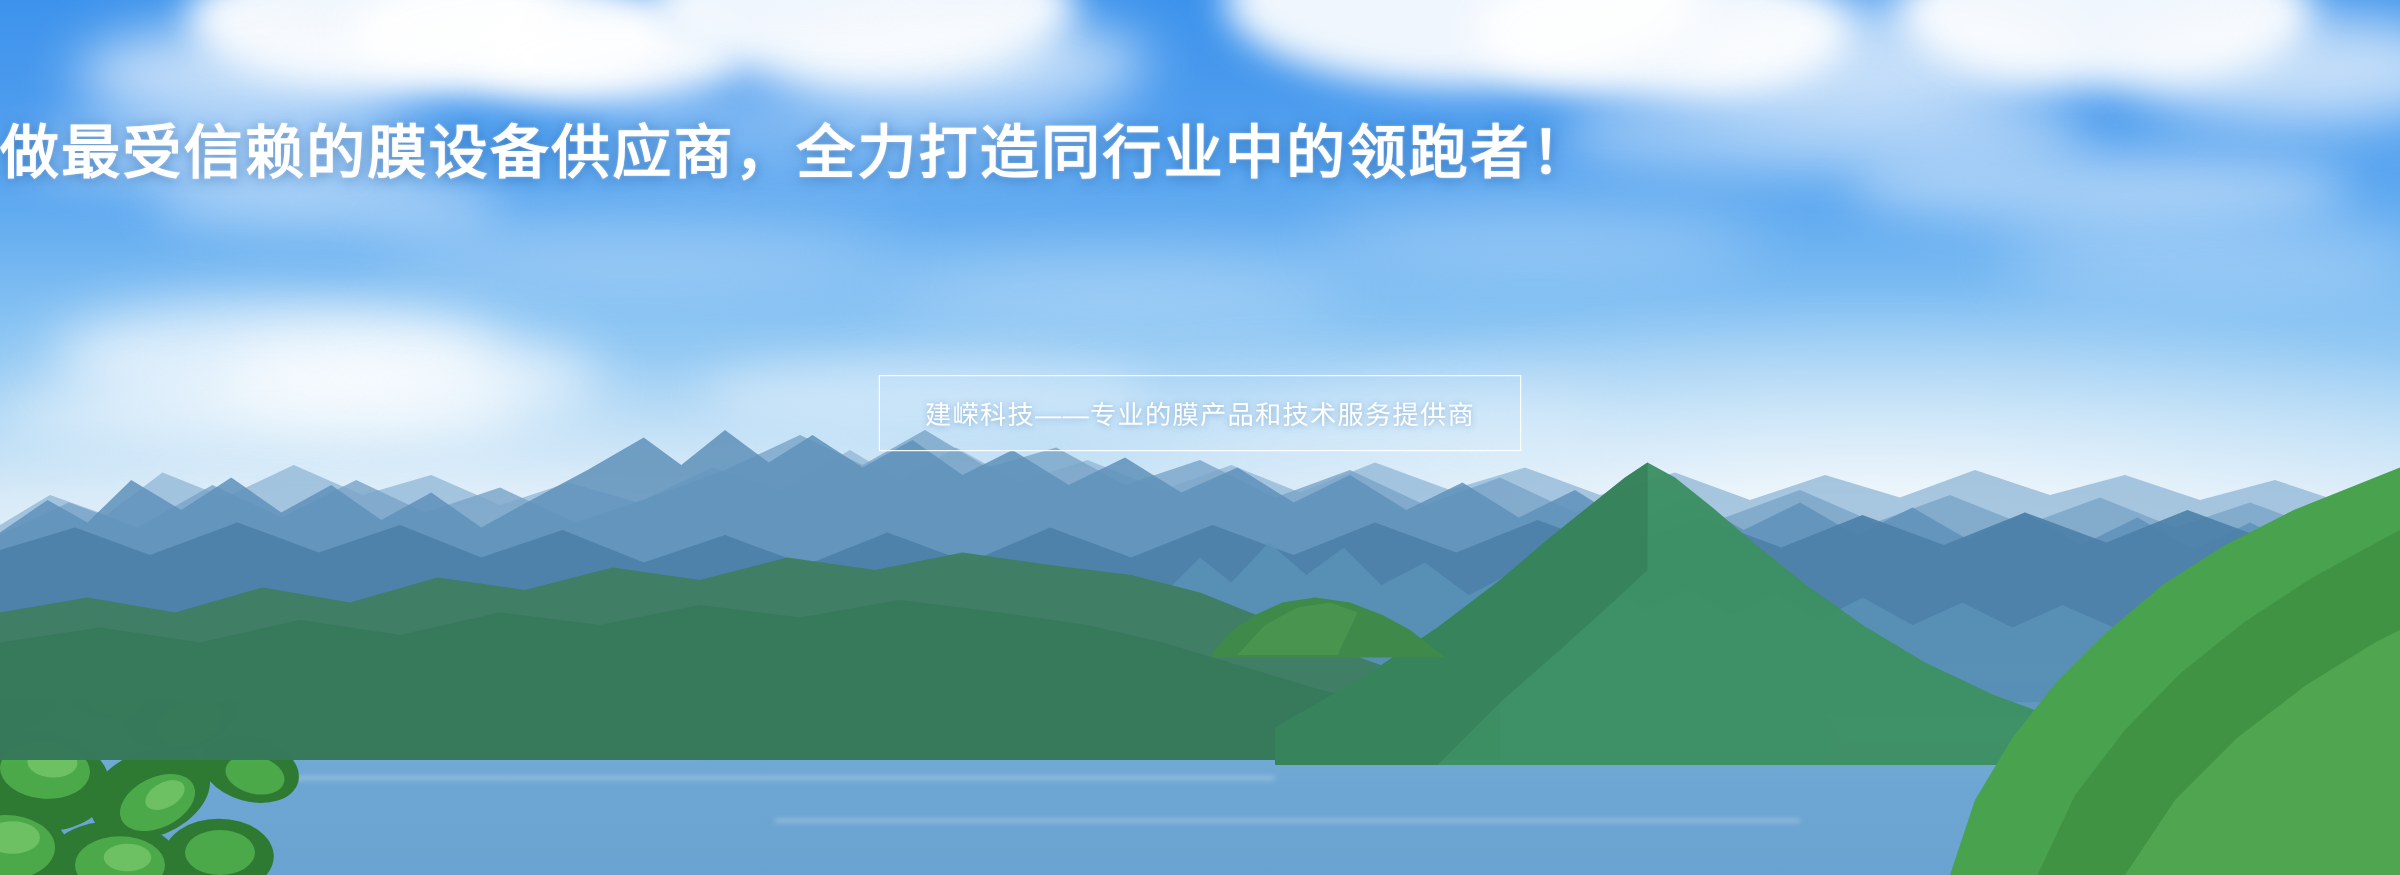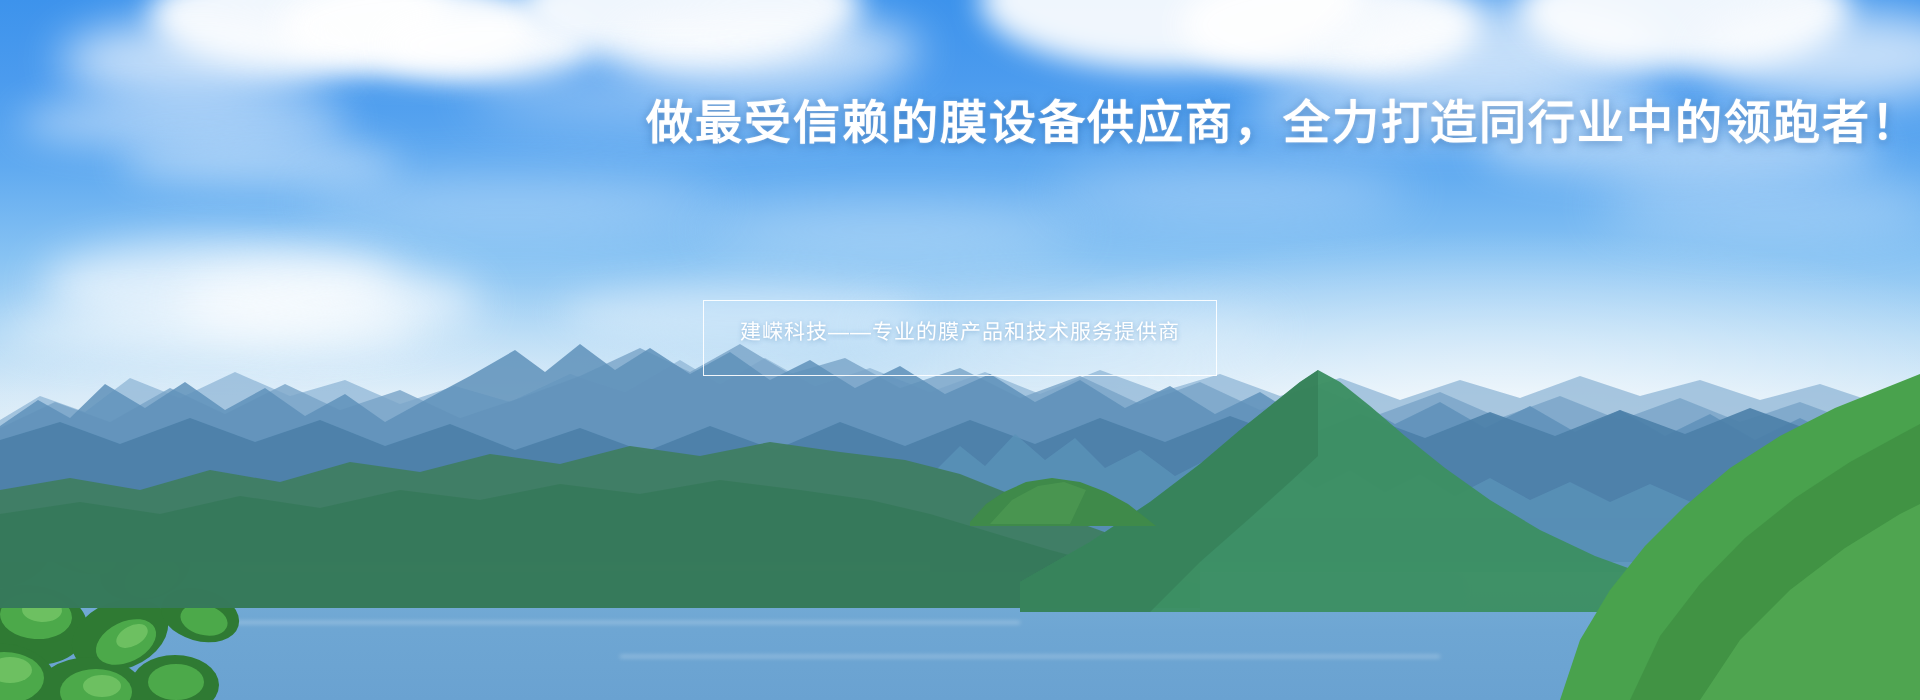"做最受信赖的膜设备供应商，全力打造同行业中的领跑者！" .headline { text-align: right -> left }
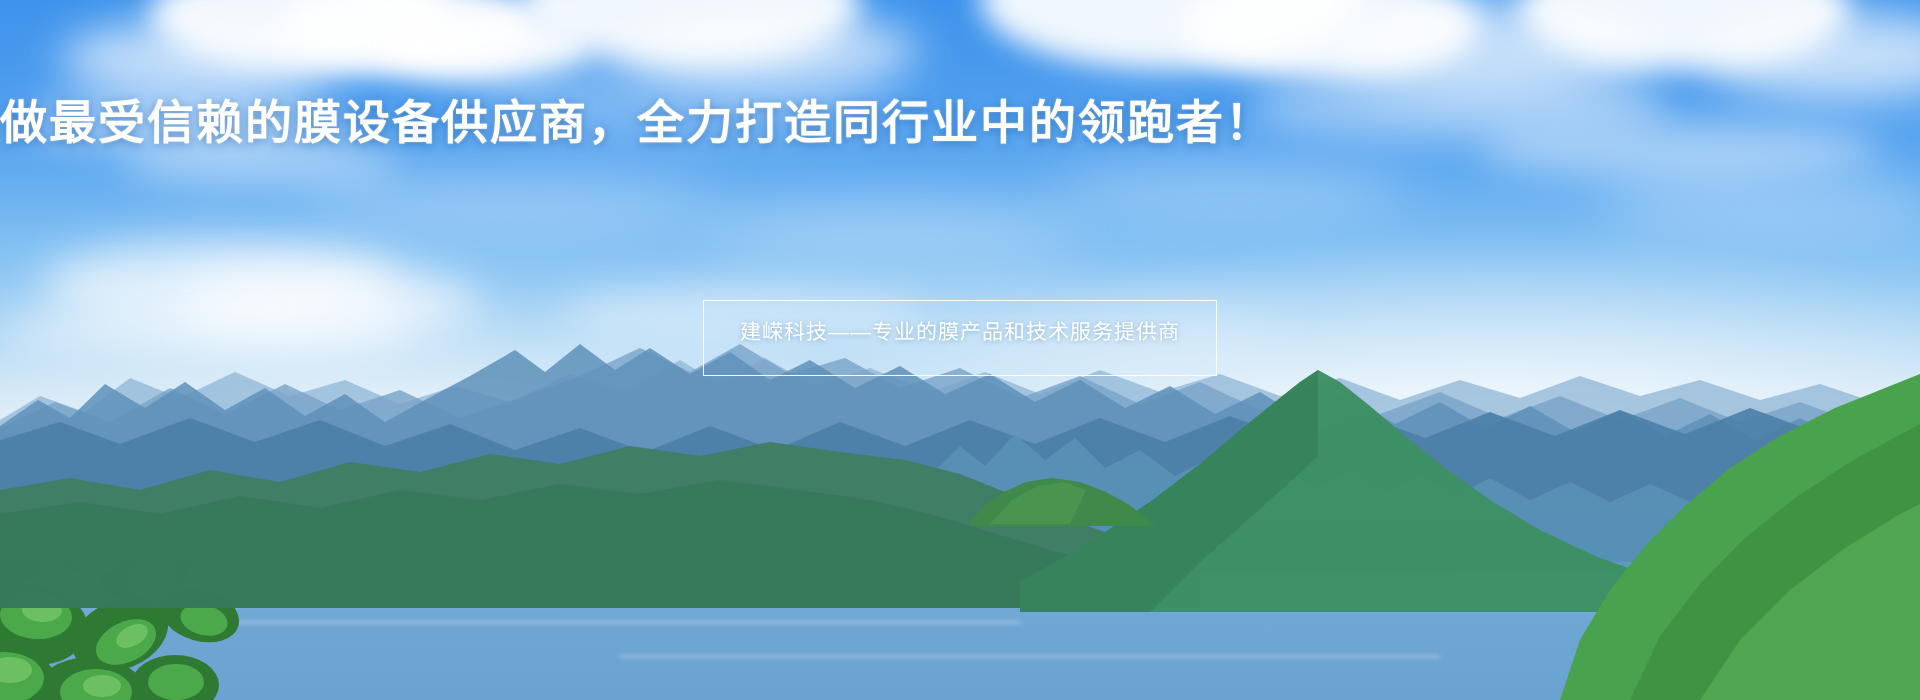"建嵘科技——专业的膜产品和技术服务提供商" .tagbox { padding: 14px 36px 30px -> 14px 36px 15px }
